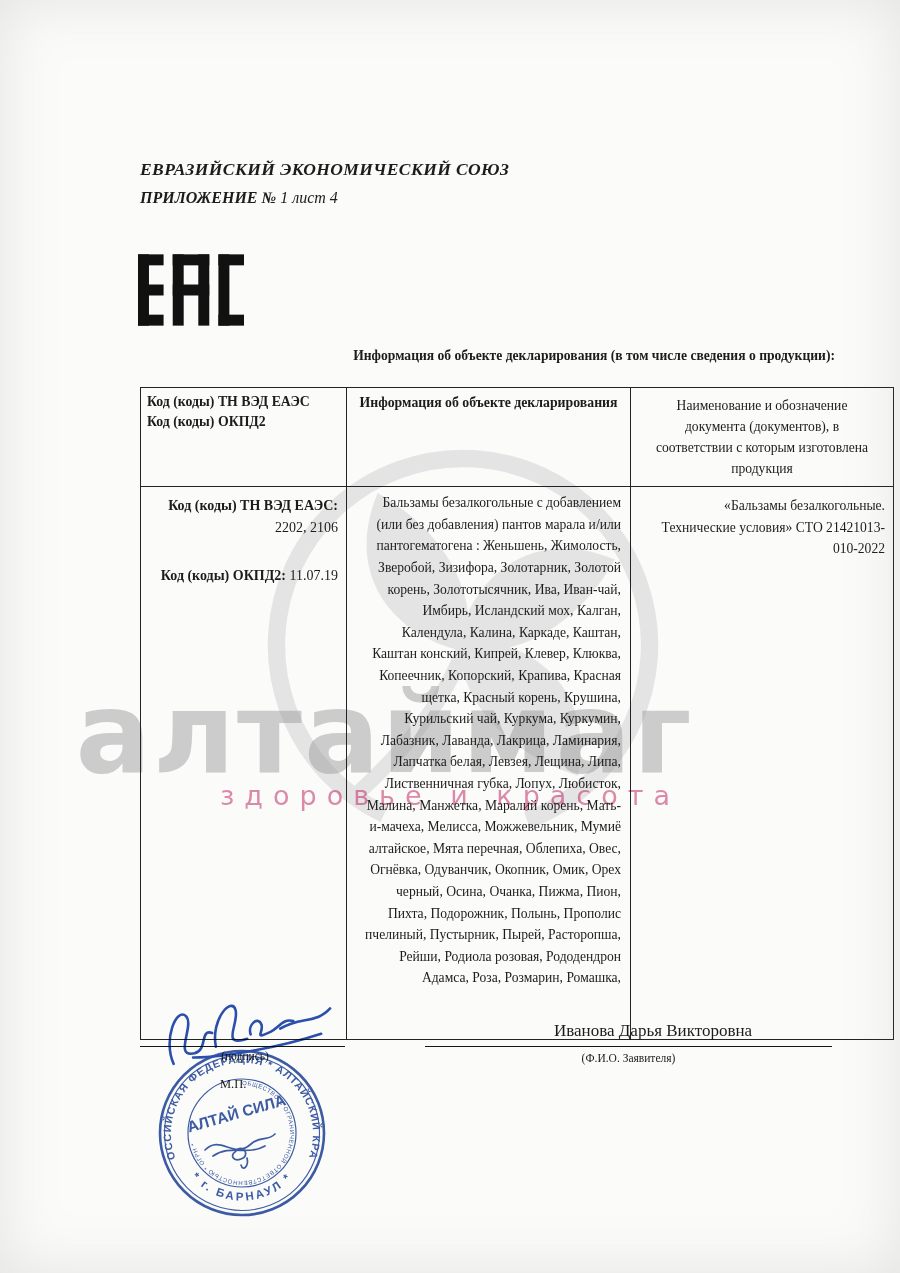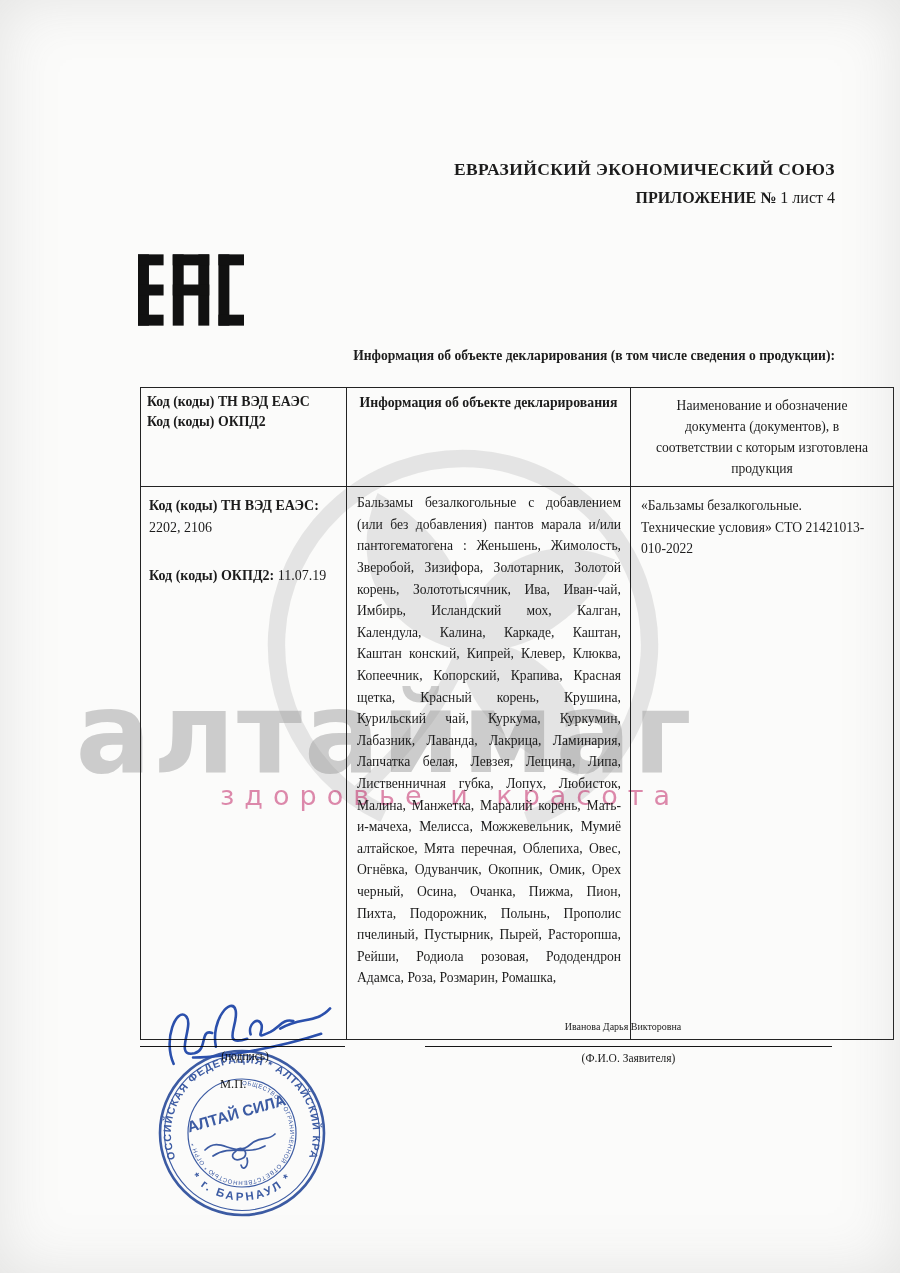"ЕВРАЗИЙСКИЙ ЭКОНОМИЧЕСКИЙ СОЮЗ" .hdr { font-style: none -> italic; text-align: right -> left }
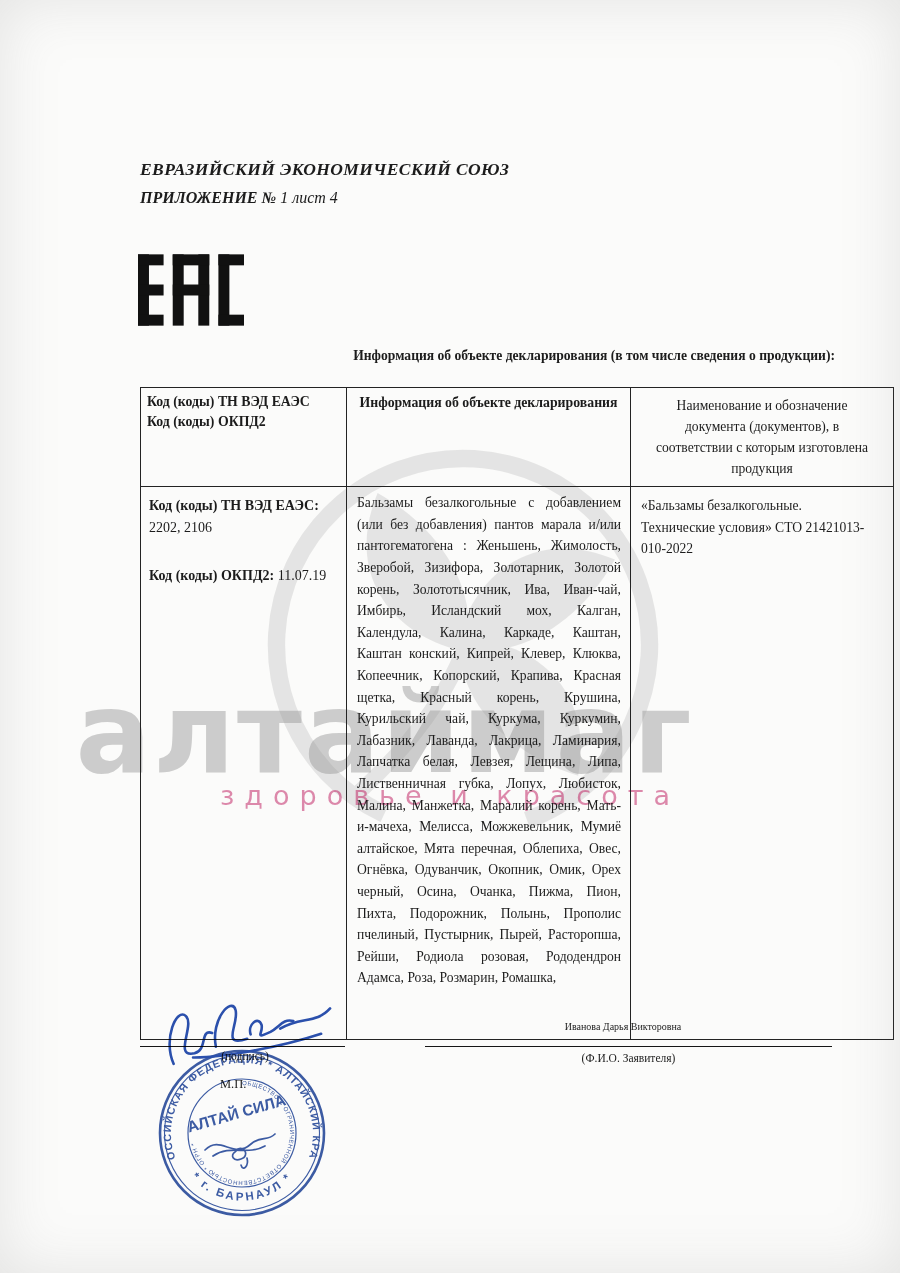"Код (коды) ТН ВЭД ЕАЭС:" tr.brow td { text-align: none -> right }
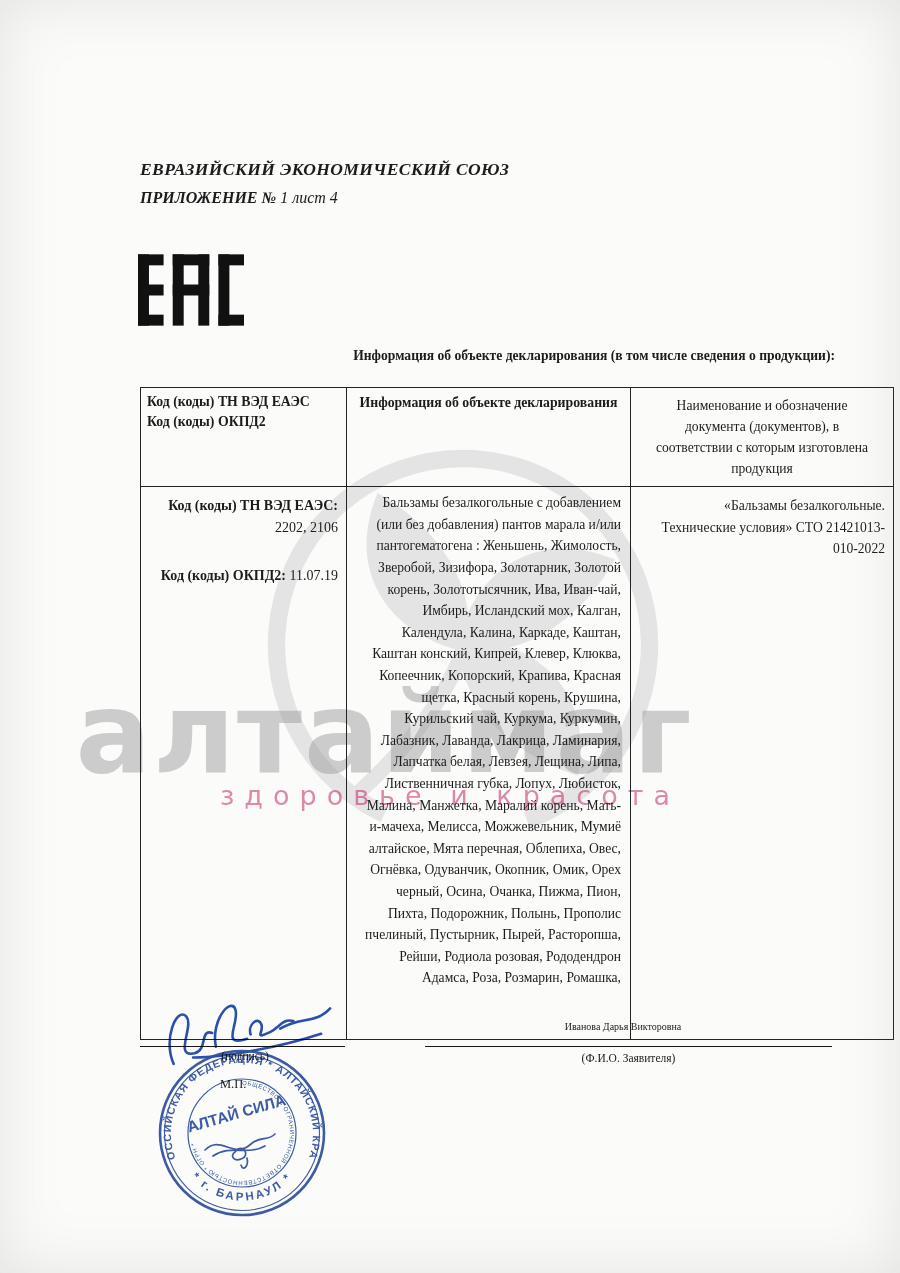"Иванова Дарья Викторовна" .sig-name { font-size: 10px -> 17px; left: 420px -> 450px }
